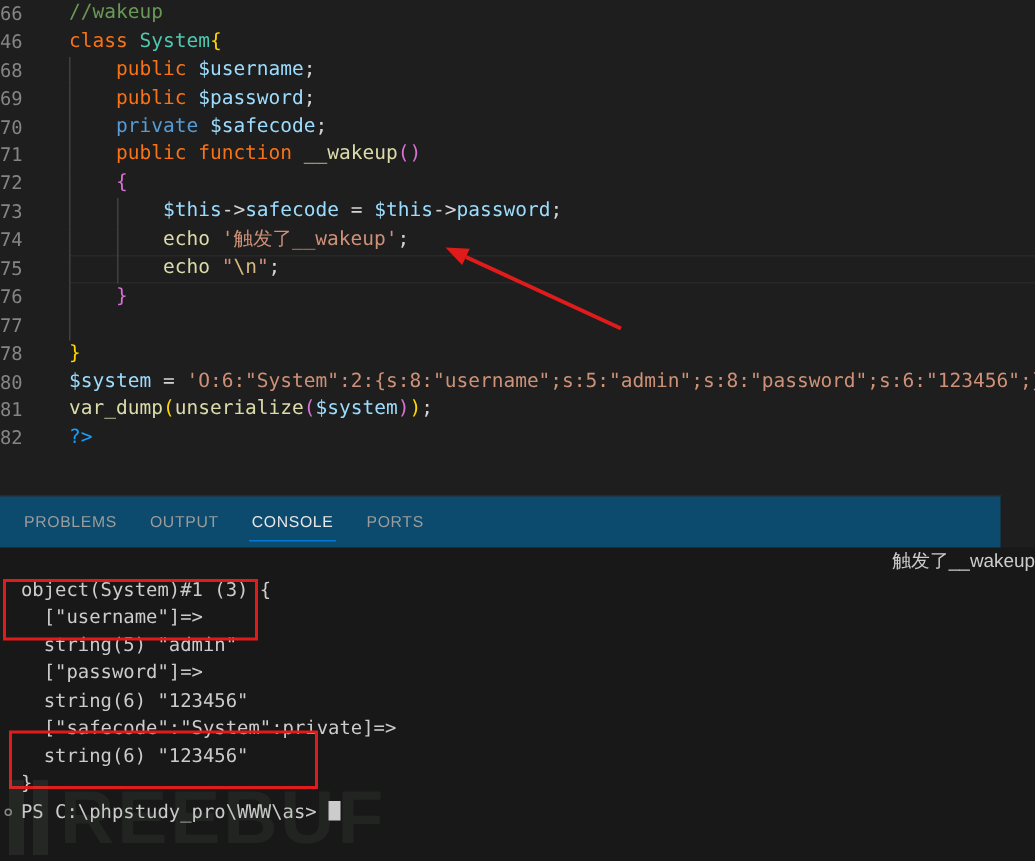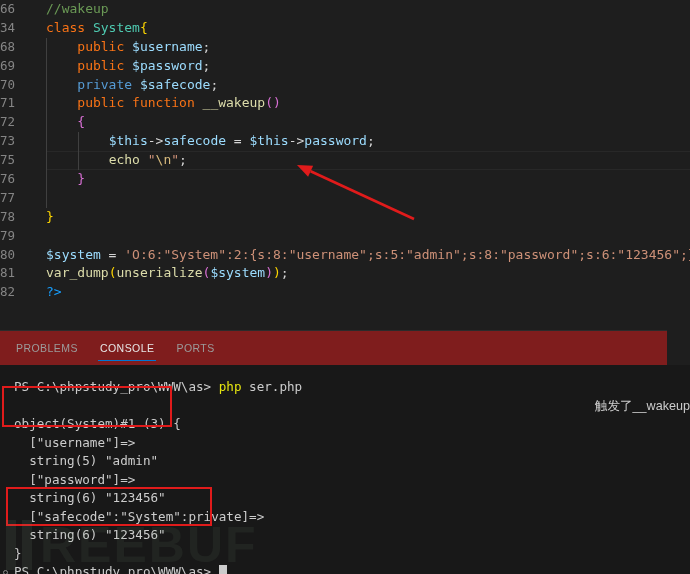"34" span.gutter { text: 34 -> 46 }
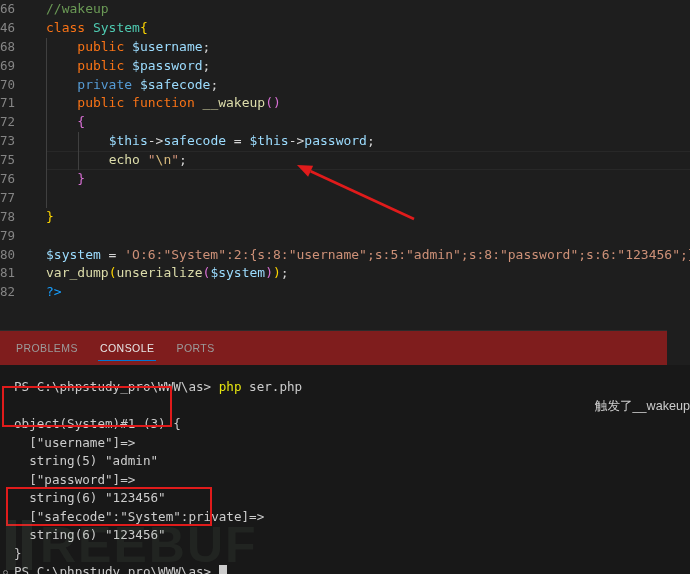"74" div.code-line { html: none -> <div><span>74</span><span></span><span></span><span><span> </span><span>echo </span><span>'触发了__wakeup'</span><span>;</span></span></div> }
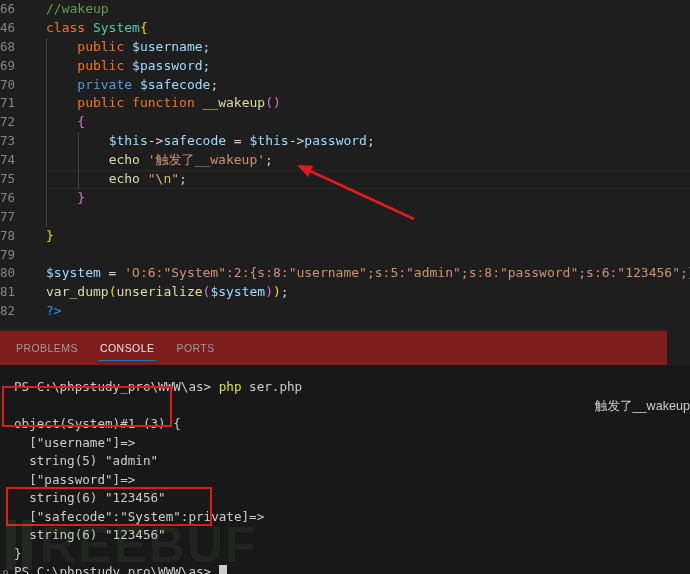"79" div.code-line { html: <div><span>79</span><span></span></div> -> none }
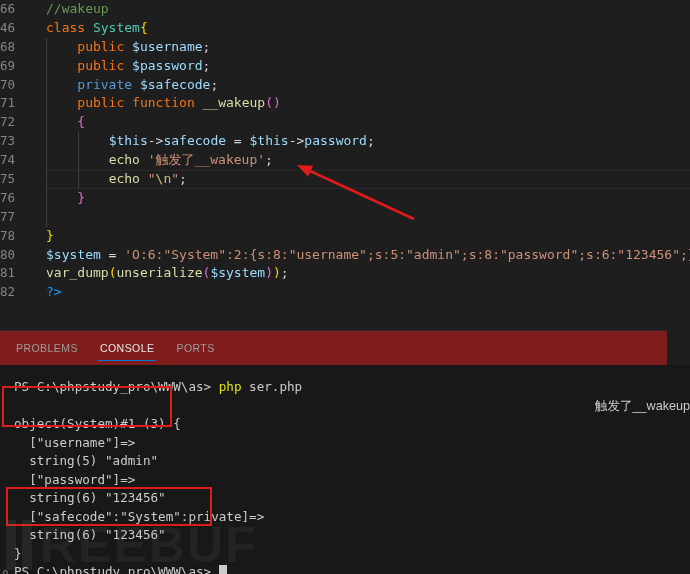"PROBLEMS" .panel { background: #7f1d1d -> #0c4a6e }
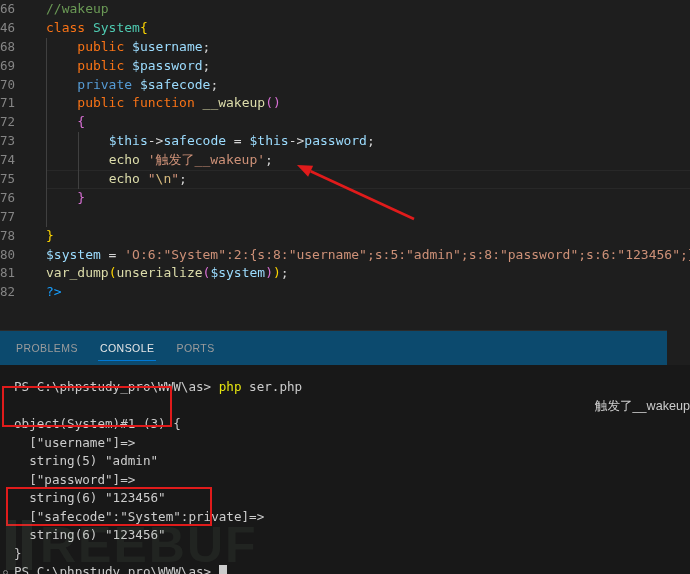"OUTPUT" div.ptab { html: none -> <div>OUTPUT</div> }
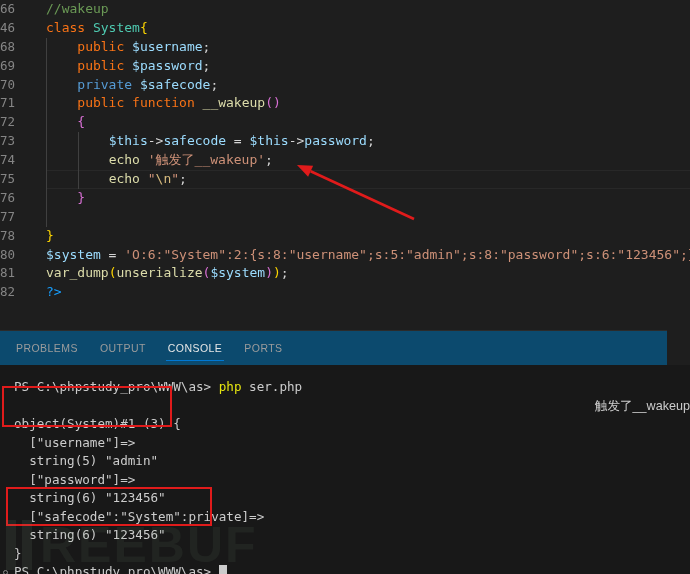"PS C:\phpstudy_pro\WWW\as> php ser.php" div.term-line { html: <div><span>PS C:\phpstudy_pro\WWW\as&gt; </span><span>php</span><span> ser.php</span></div> -> none }
